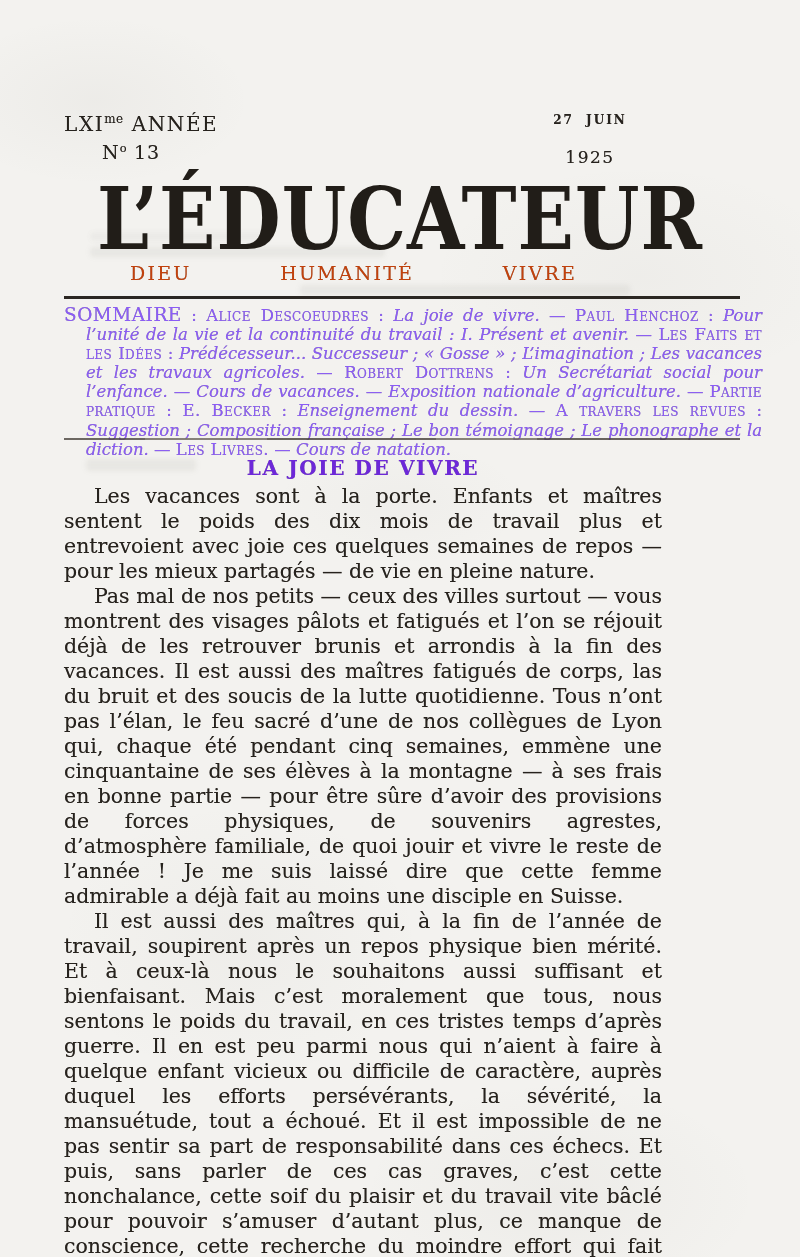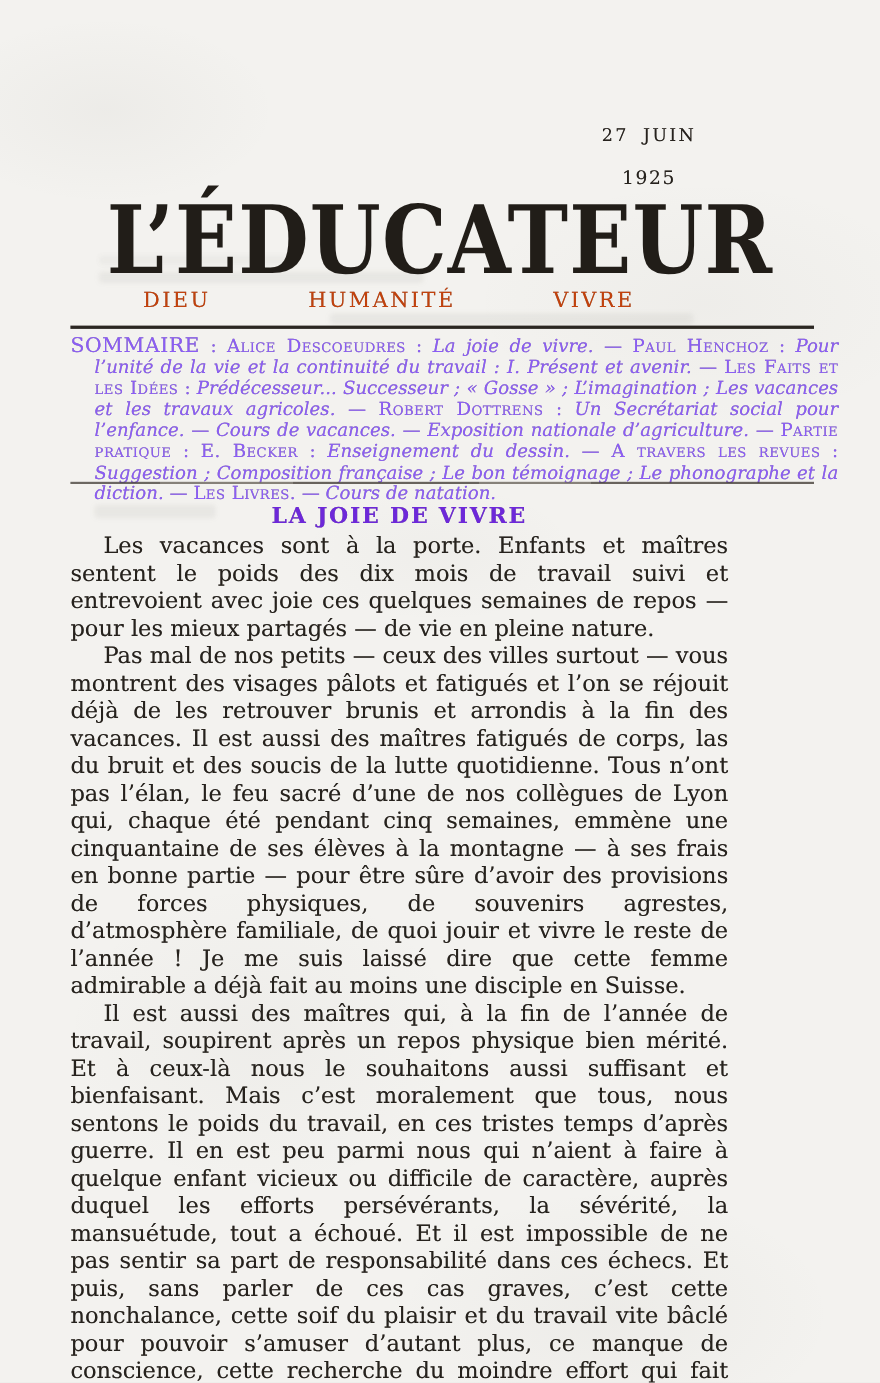"LXIme ANNÉE" div.issue-left { html: none -> <div> <div><span>LXI</span><sup>me</sup><span> ANNÉE</span></div> <div><span>N</span><sup>o</sup><span> 13</span></div> </div> }
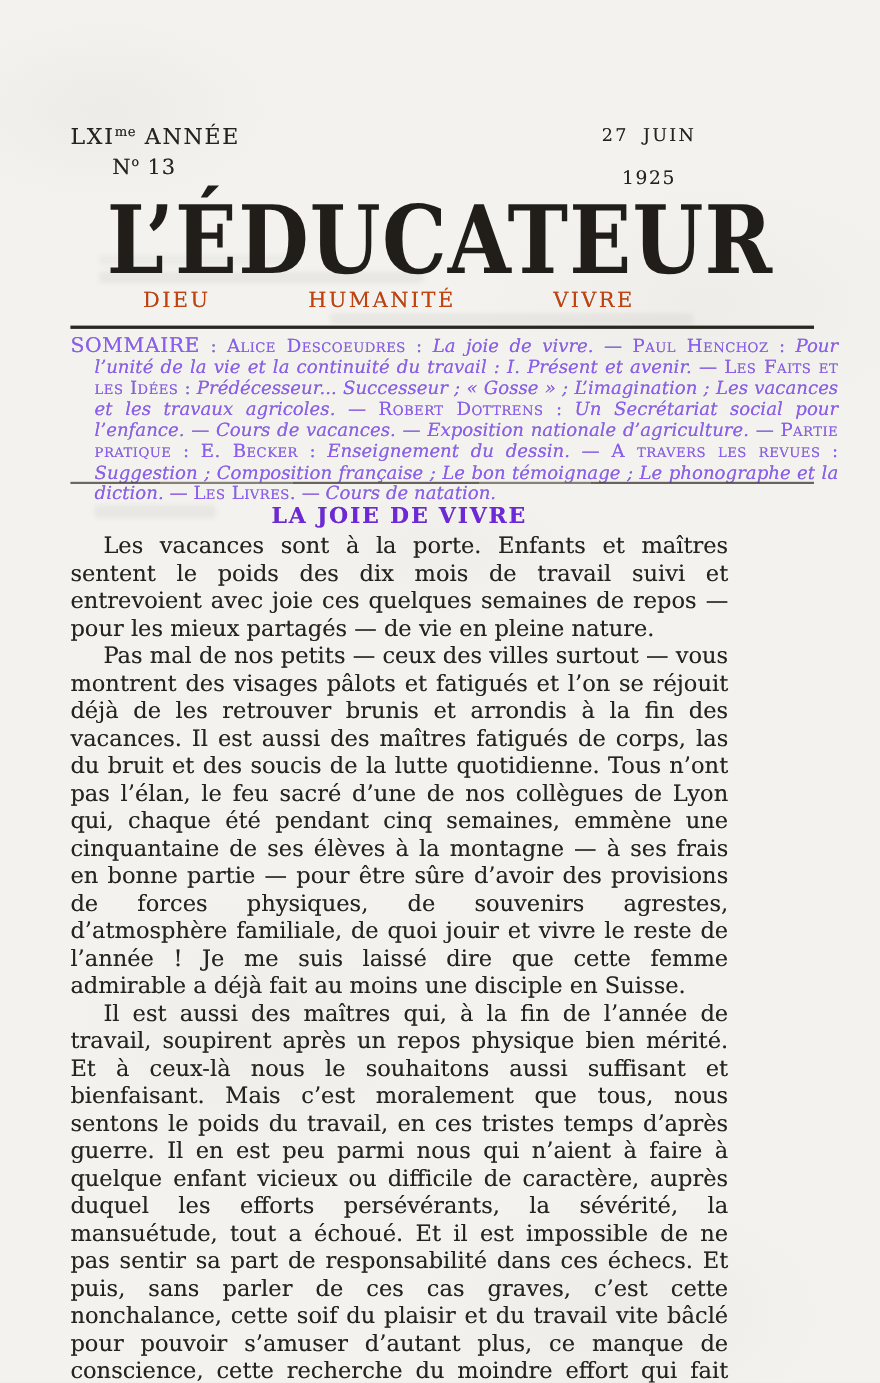"27 JUIN" .date-line { font-size: 16px -> 12px; font-weight: none -> bold }
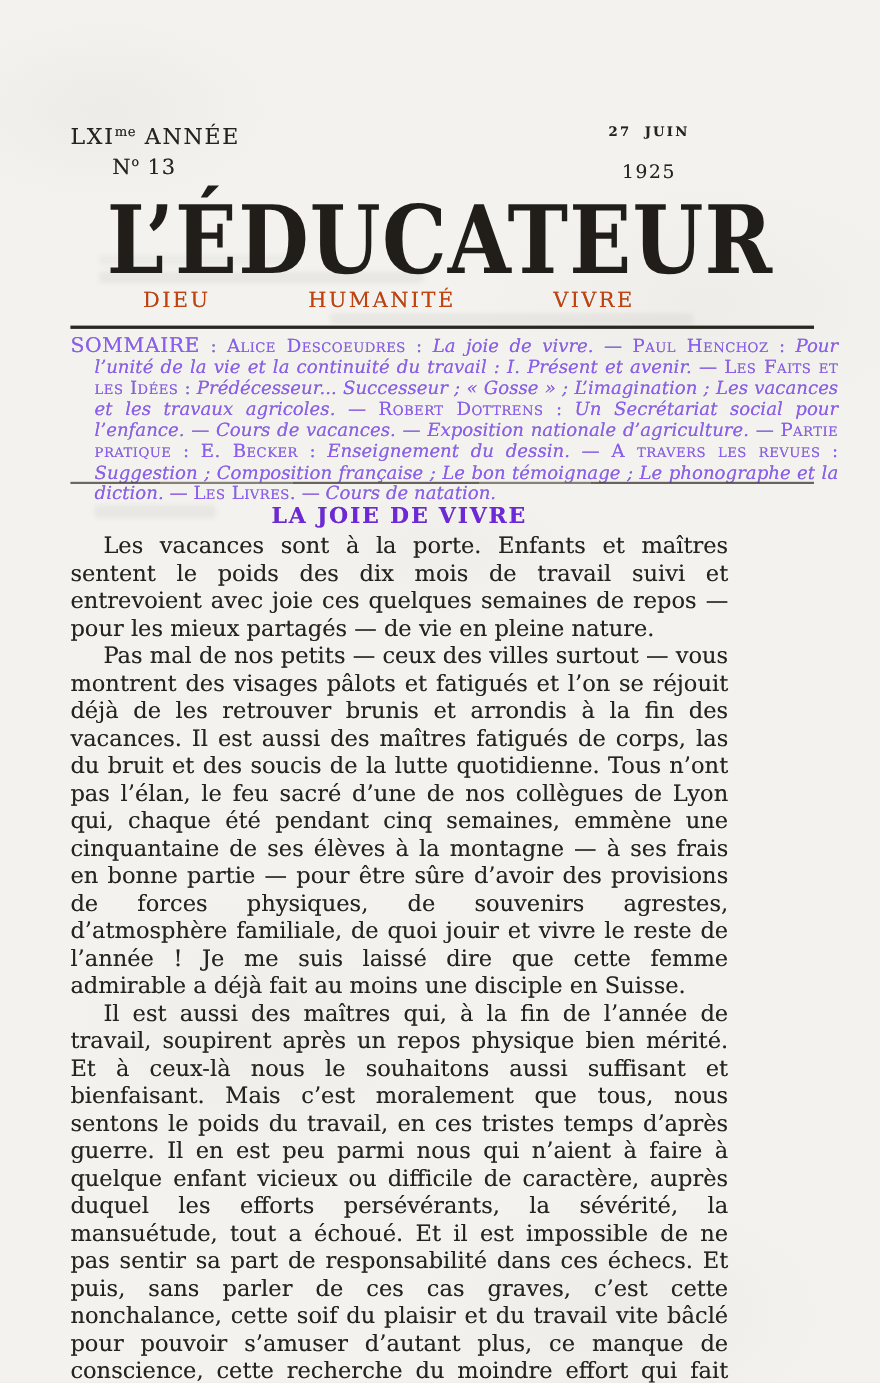"Les vacances sont à la" p { text: suivi -> plus }
